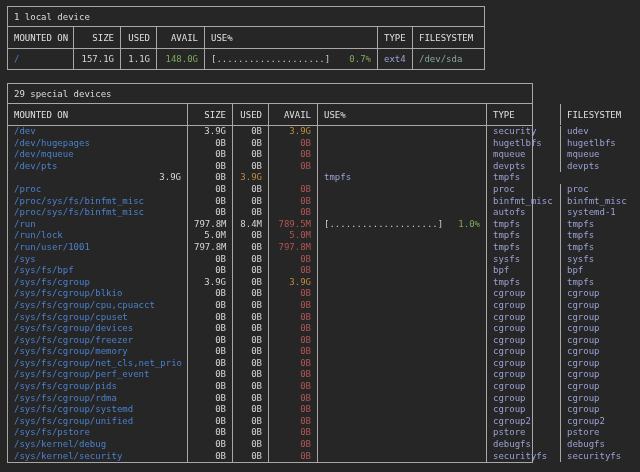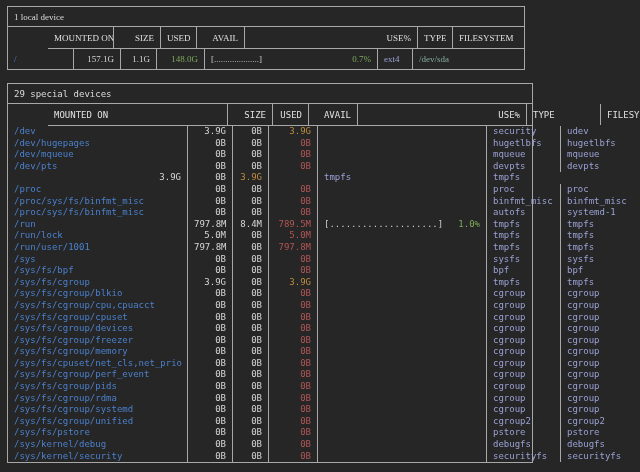"1 local device" .t1 { font-family: Liberation Serif, serif -> none; width: 518px -> 478px }
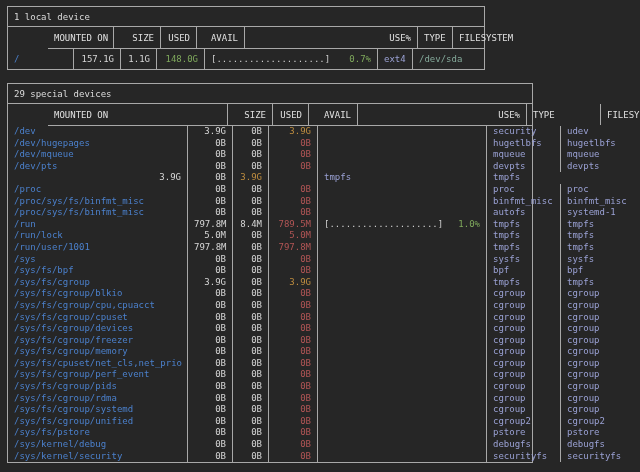"MOUNTED ON" .tbl-header { margin-left: 40px -> none }
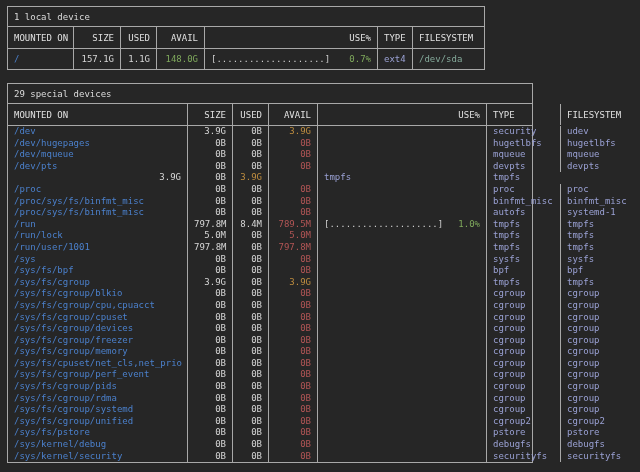"USE%" .center { text-align: right -> left }
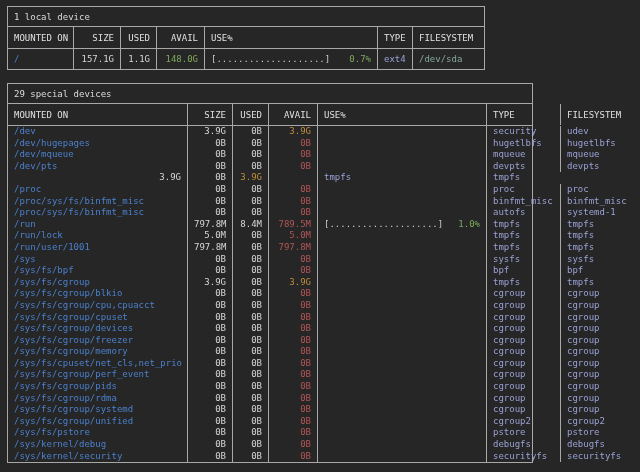"/sys/fs/cpuset/net_cls,net_prio" span.td { text: /sys/fs/cpuset/net -> /sys/fs/cgroup/net }
